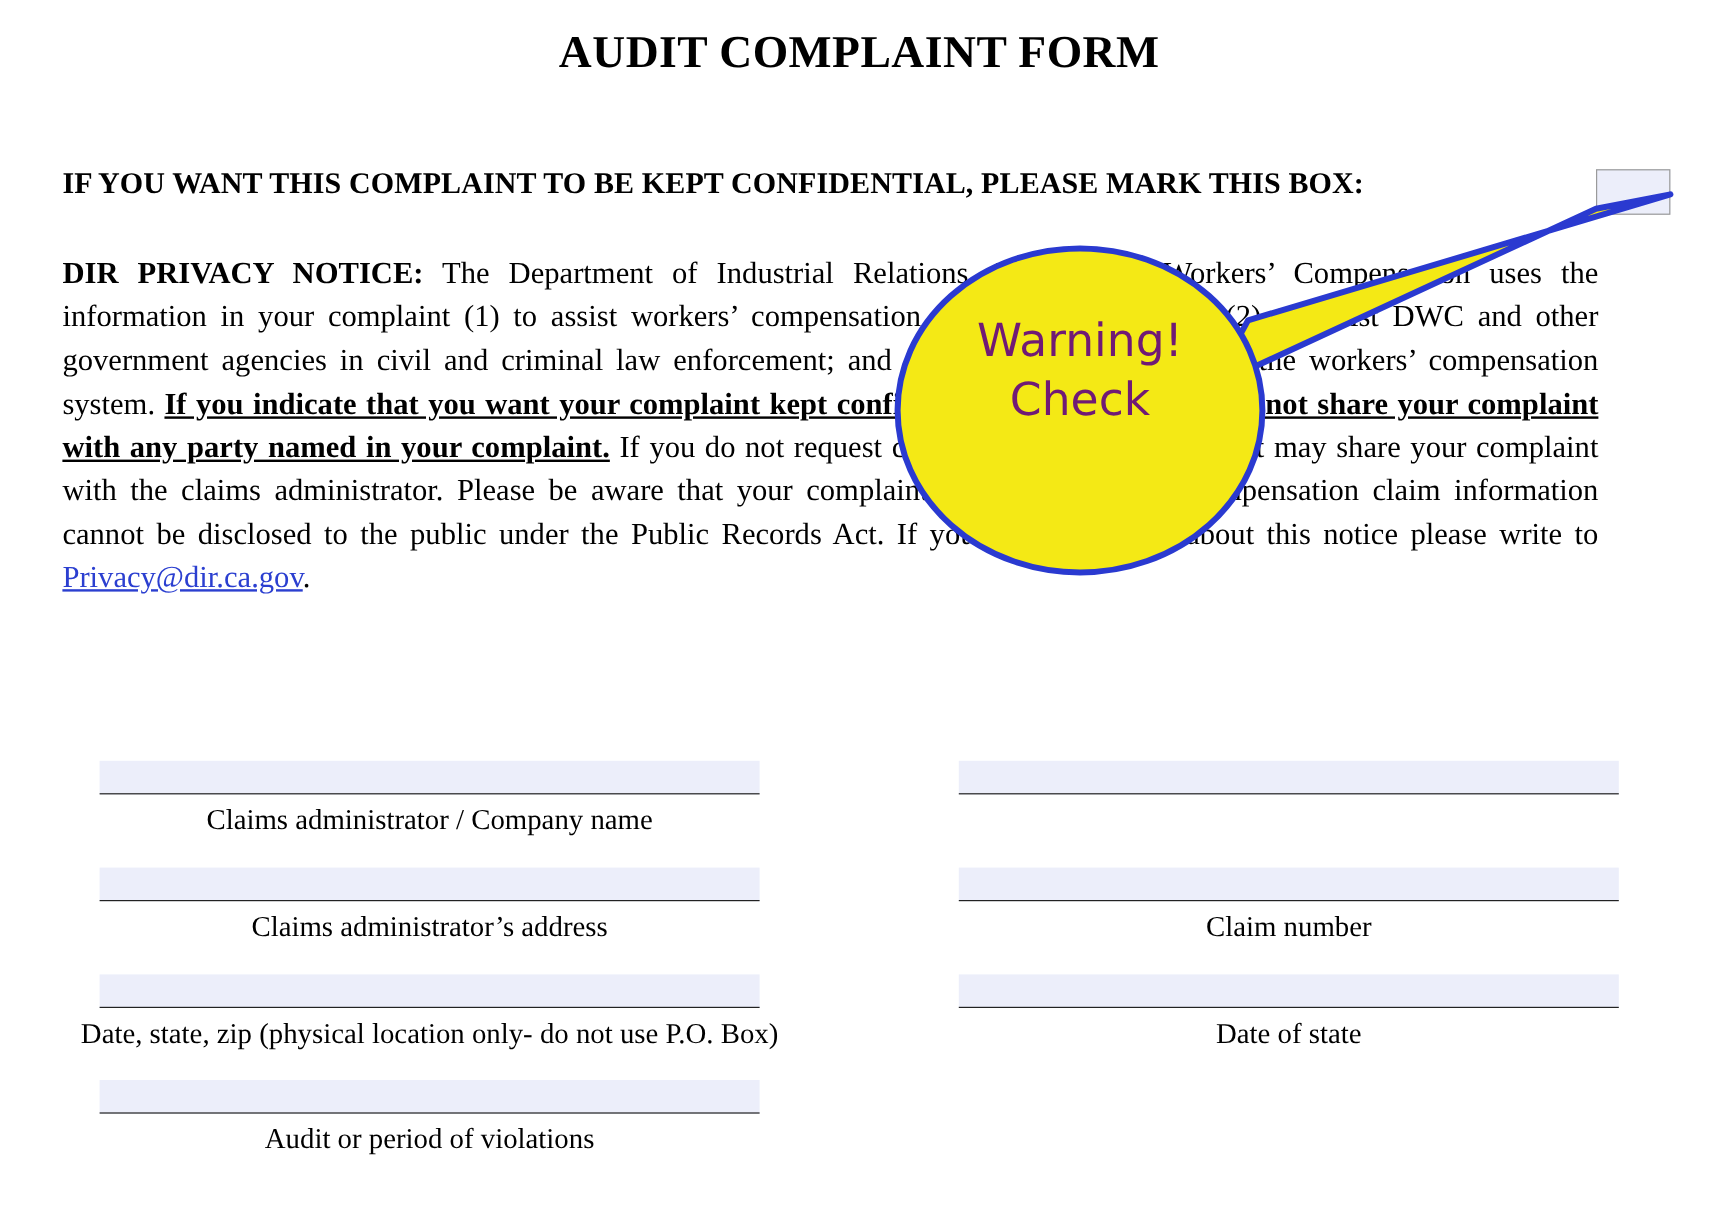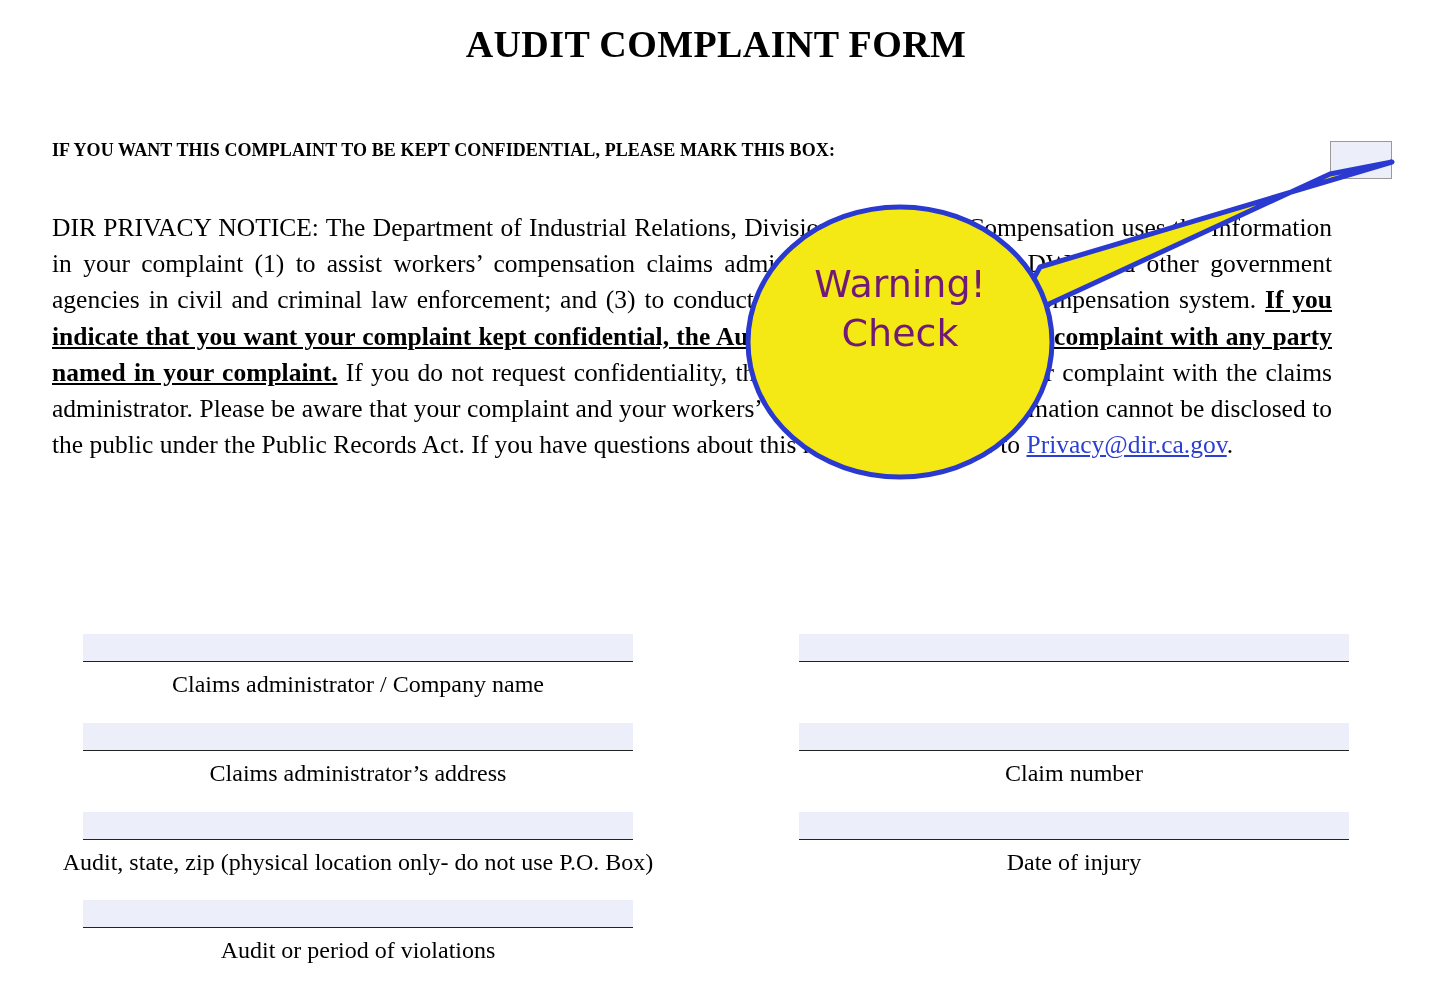"IF YOU WANT THIS COMPLAINT" .confidential-text { font-size: 18px -> 25px }
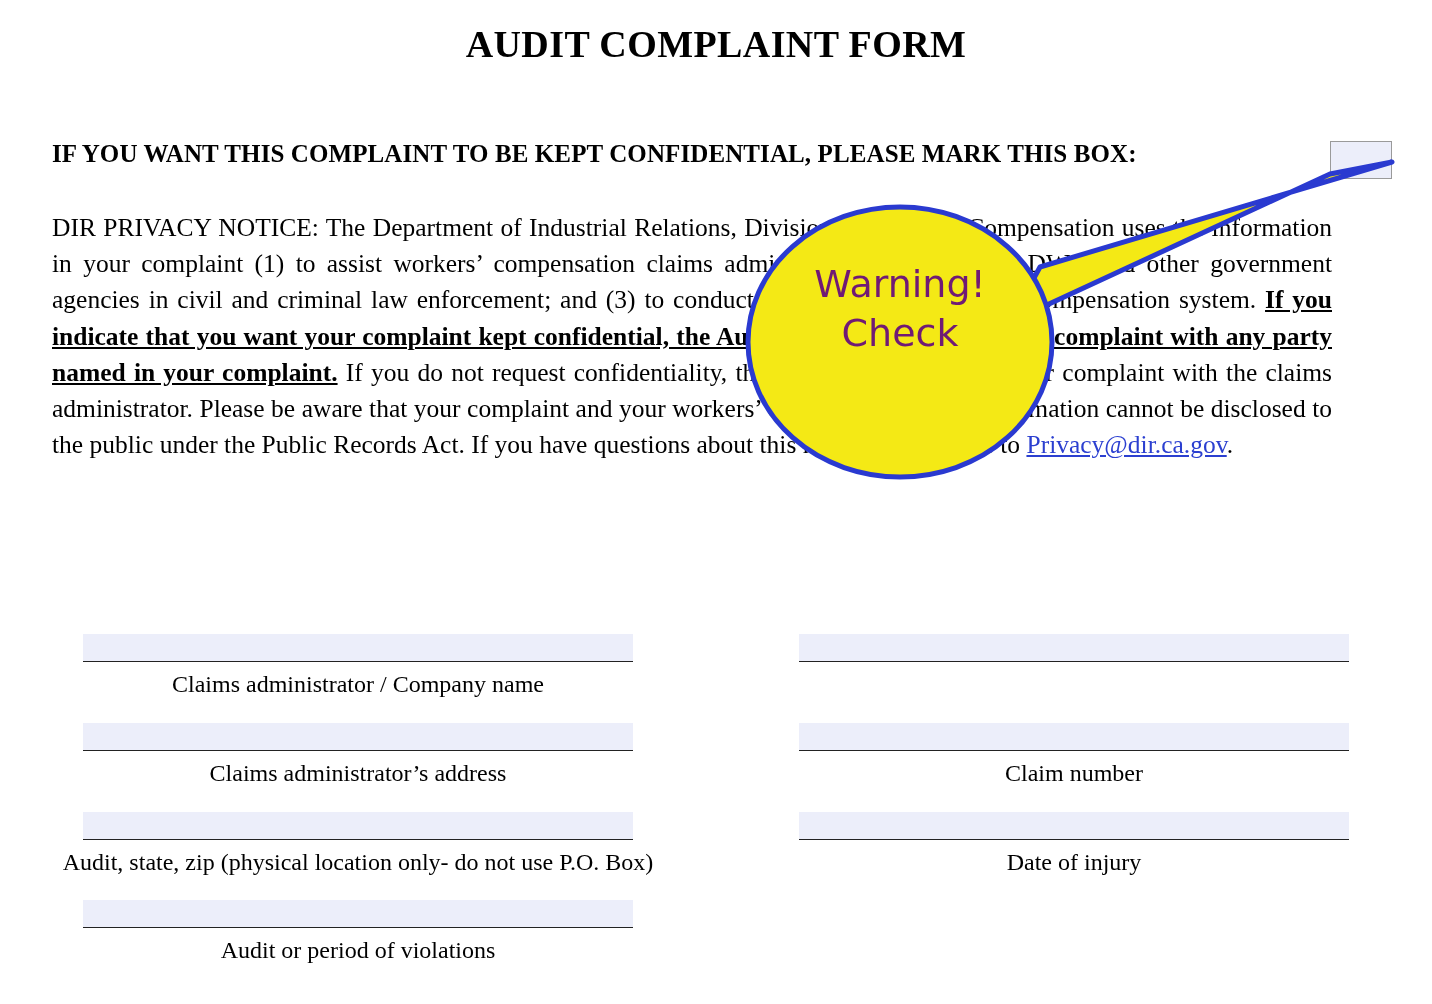"DIR PRIVACY NOTICE:" .privacy-block b { font-weight: normal -> bold }
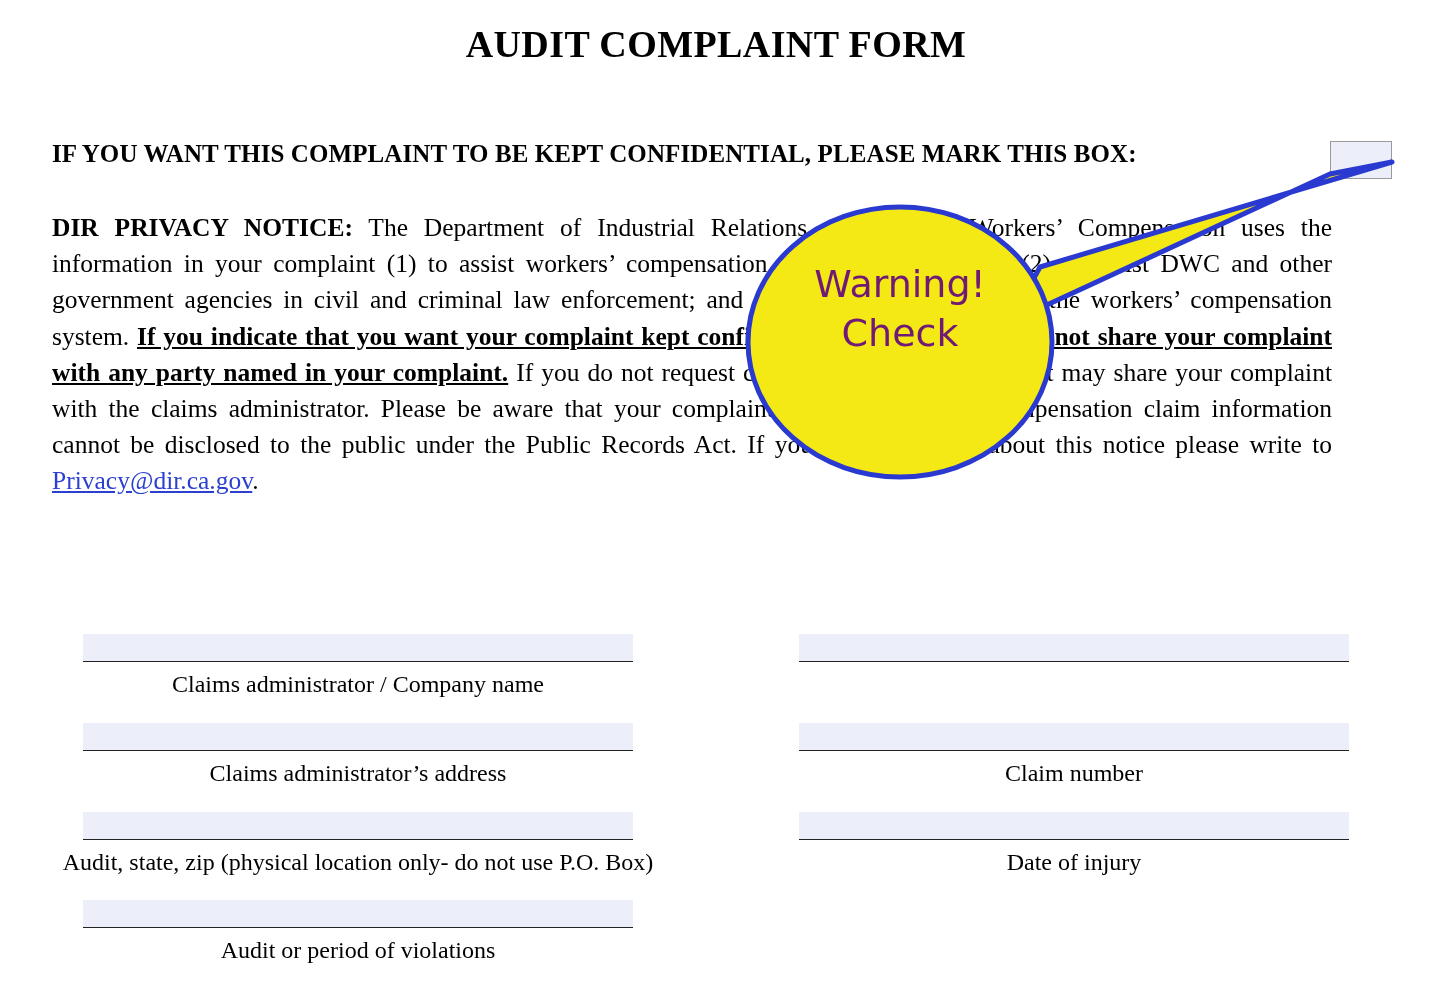"Audit, state, zip" span { text: Audit -> Date }
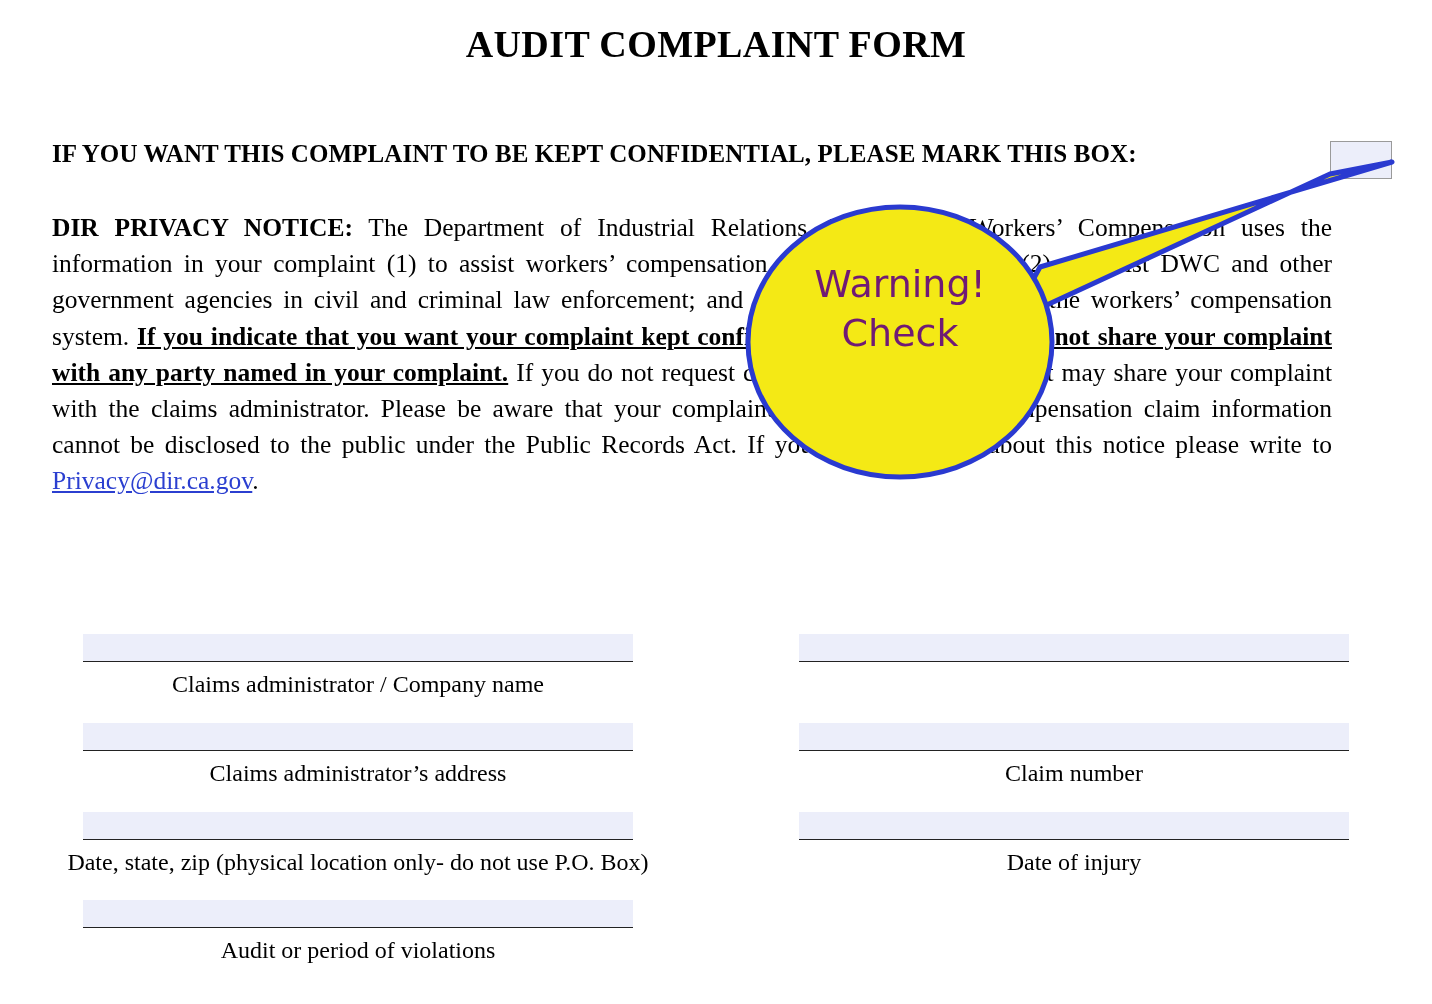"Date of injury" div.field-label { text: injury -> state }
